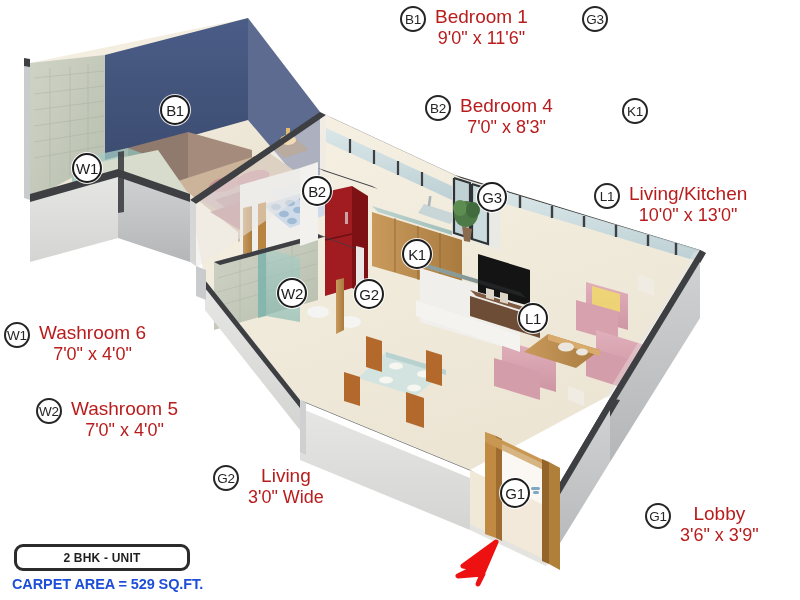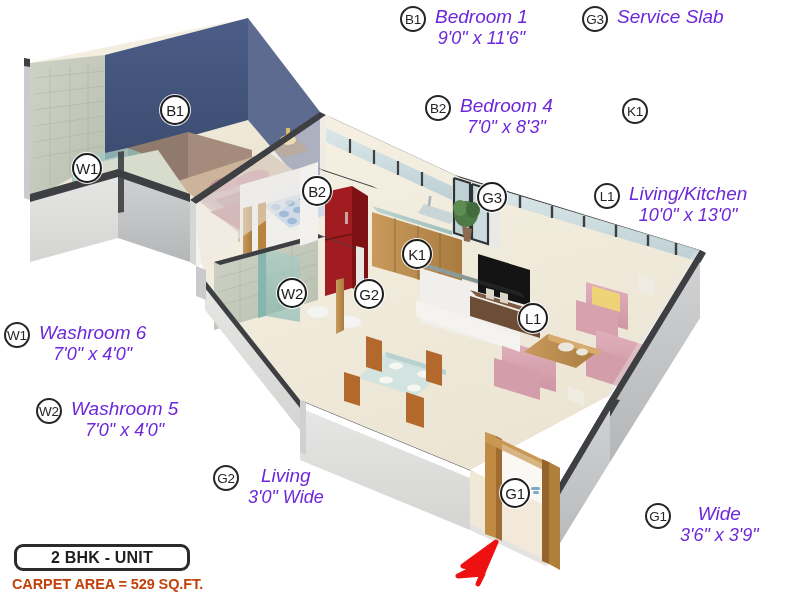"Bedroom 1" .legend .ltext { color: #6d28d9 -> #b91c1c; font-style: italic -> none }
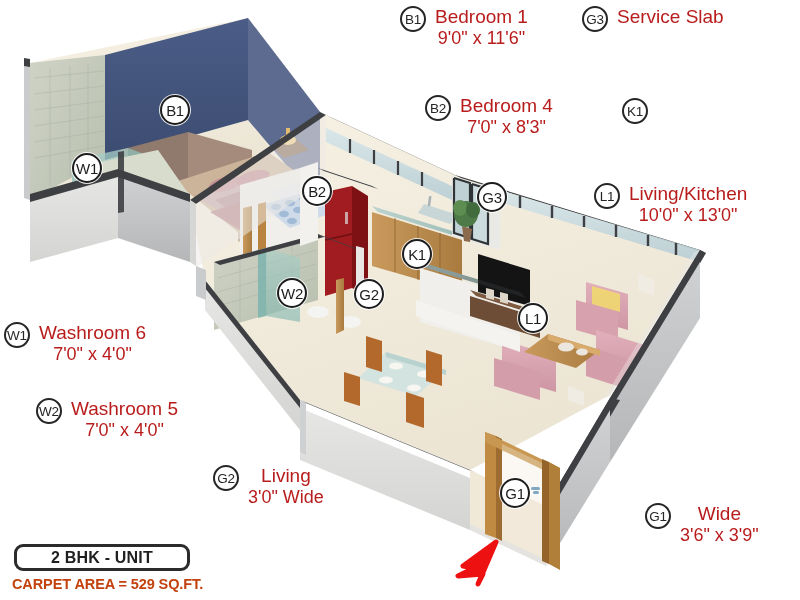"Service Slab" div.ltext { html: <div> <span>Service Slab</span> </div> -> none }
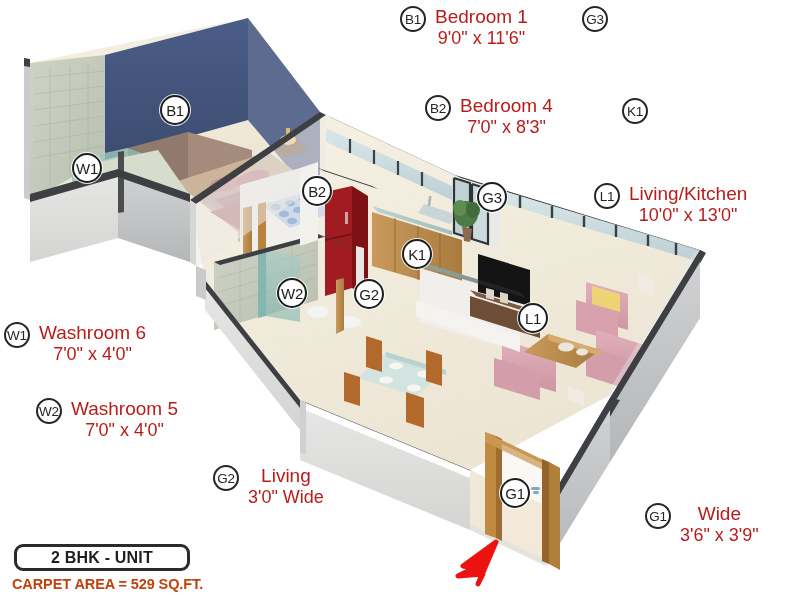"Wide" span.lname { text: Wide -> Lobby }
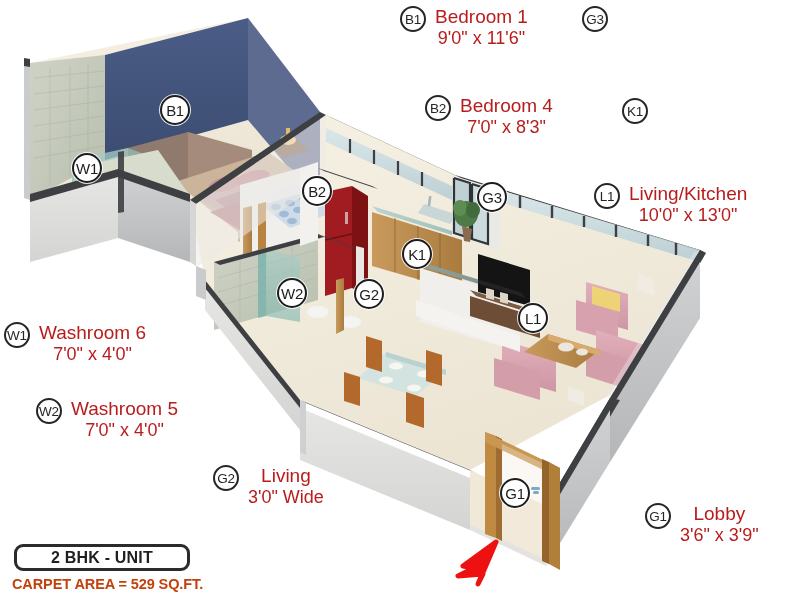"2 BHK - UNIT" #unit-badge span { font-size: 16px -> 12px }
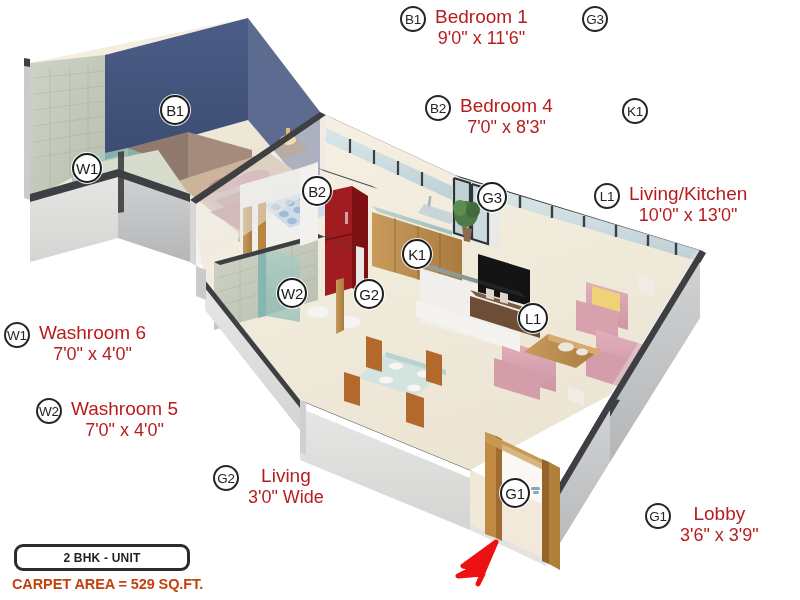"CARPET AREA = 529 SQ.FT." #carpet-area { color: #c2410c -> #1d4ed8 }
